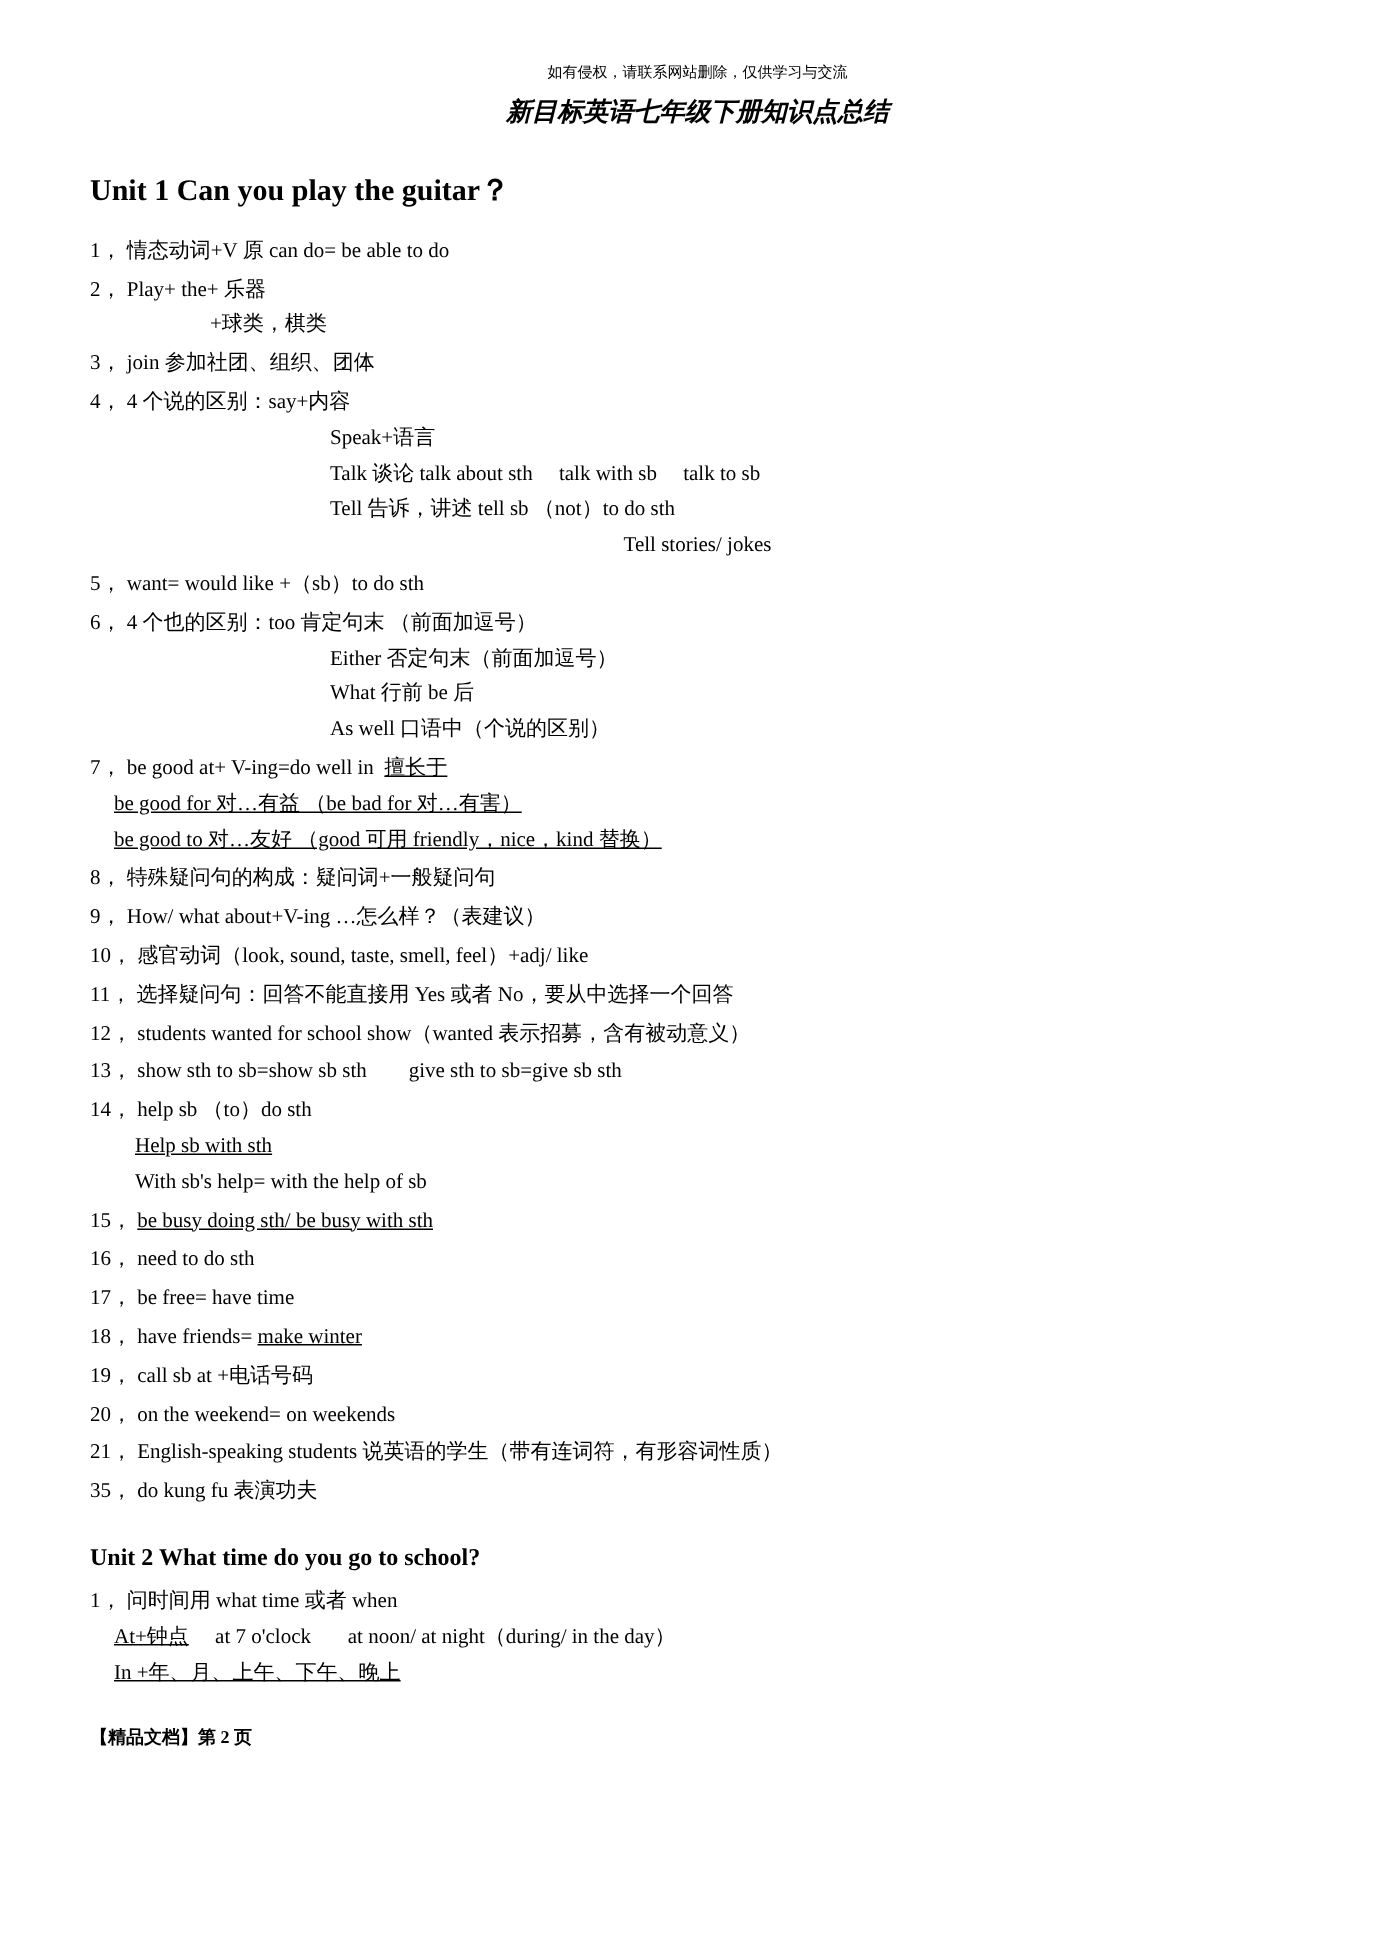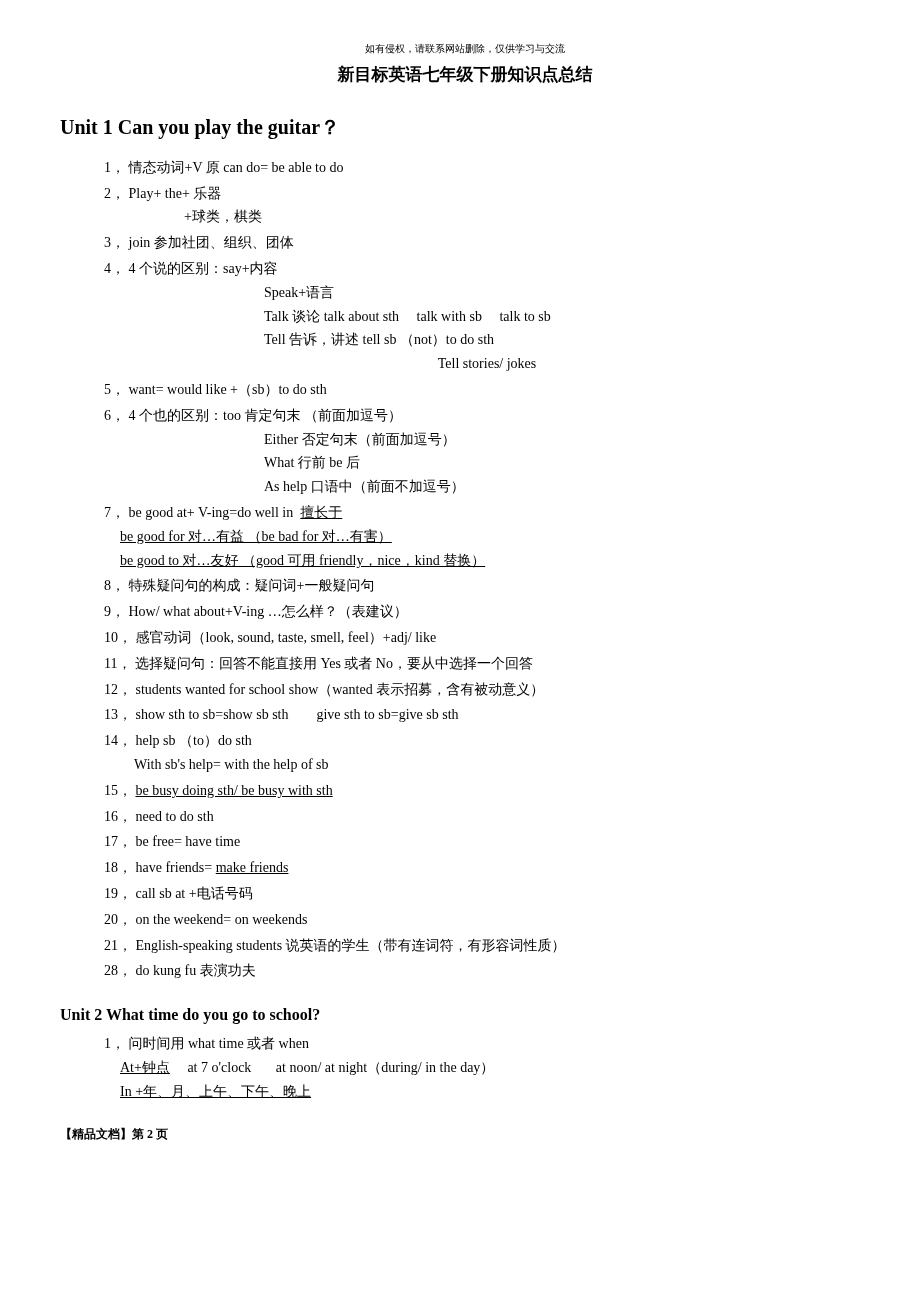"新目标英语七年级下册知识点总结" .header-title { font-style: none -> italic }
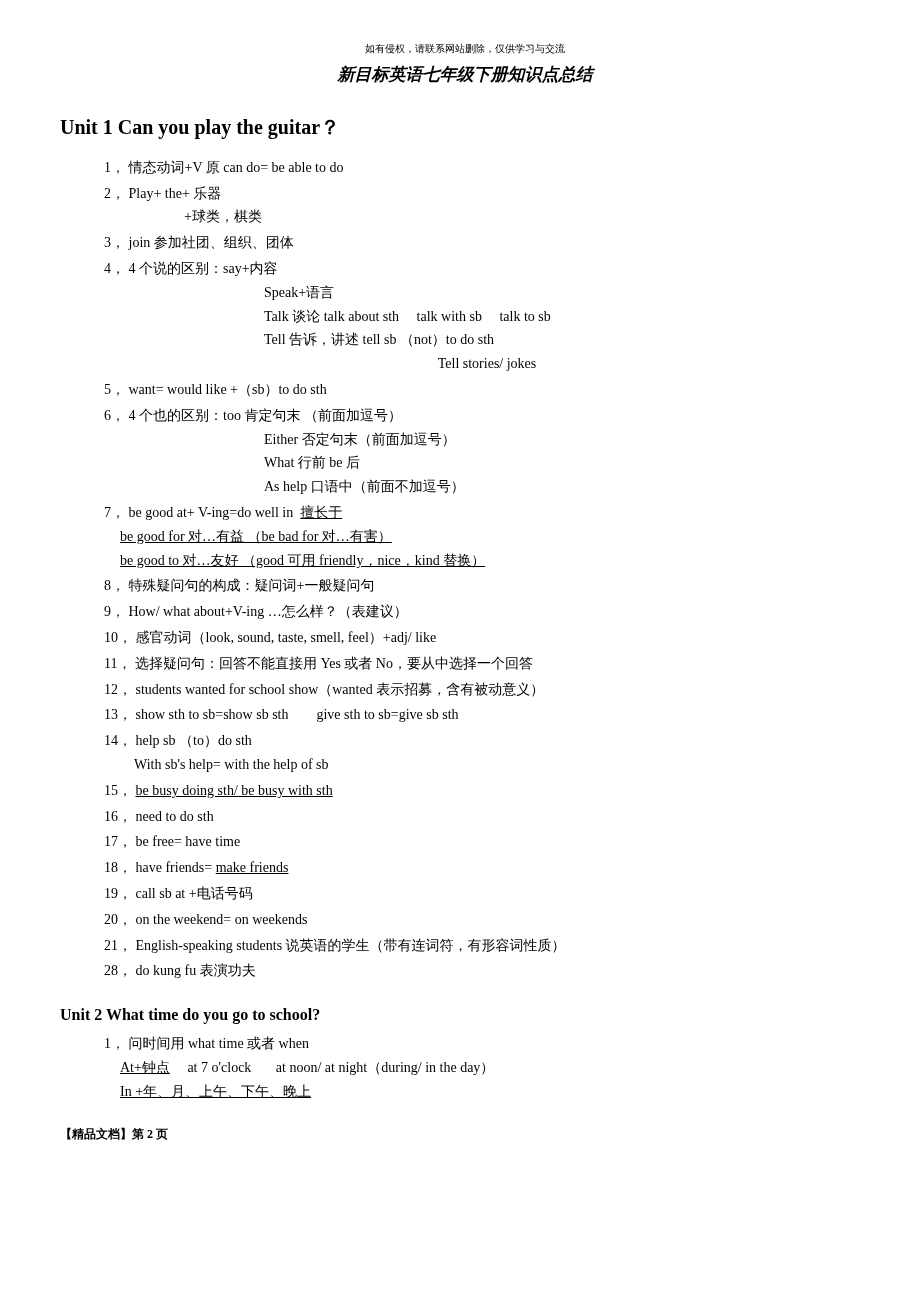"1， 情态动词+V 原 can do=" .item { margin-left: 44px -> none }
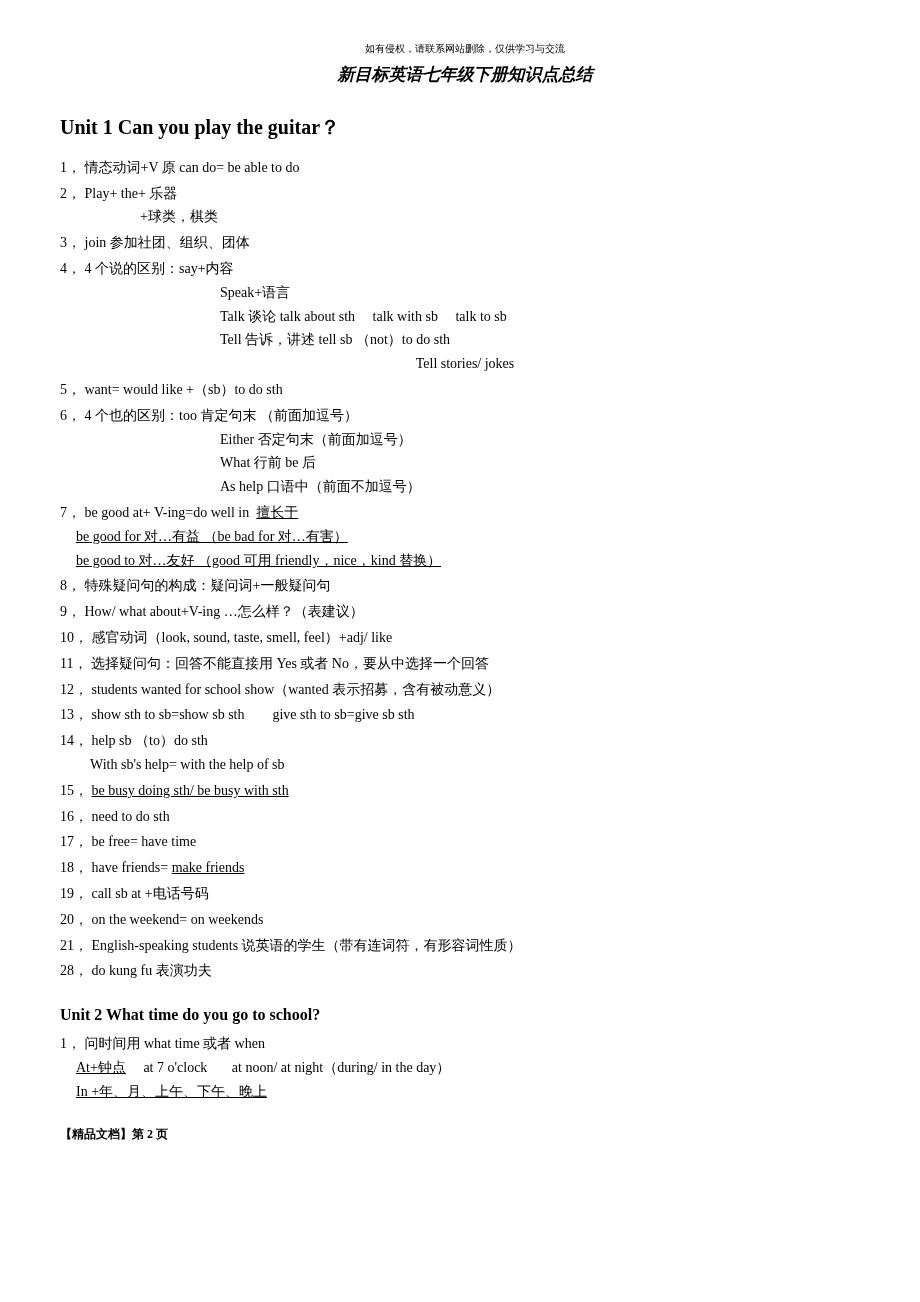"As help 口语中（前面不加逗号）" div.indent3 { text: help 口语中（前面不加逗号 -> well 口语中（个说的区别 }
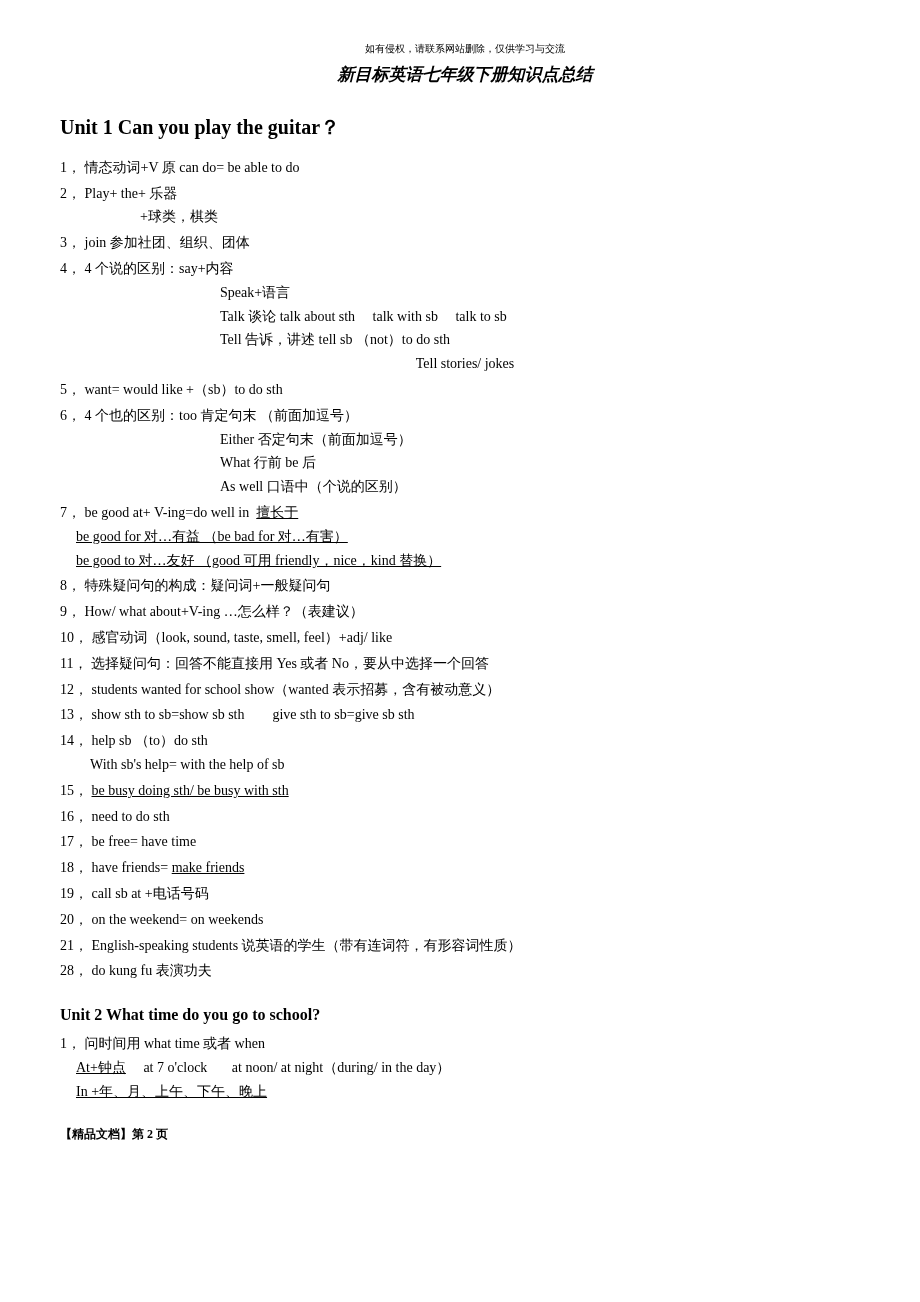"Help sb with sth" div { html: none -> <div><u>Help sb with sth</u></div> }
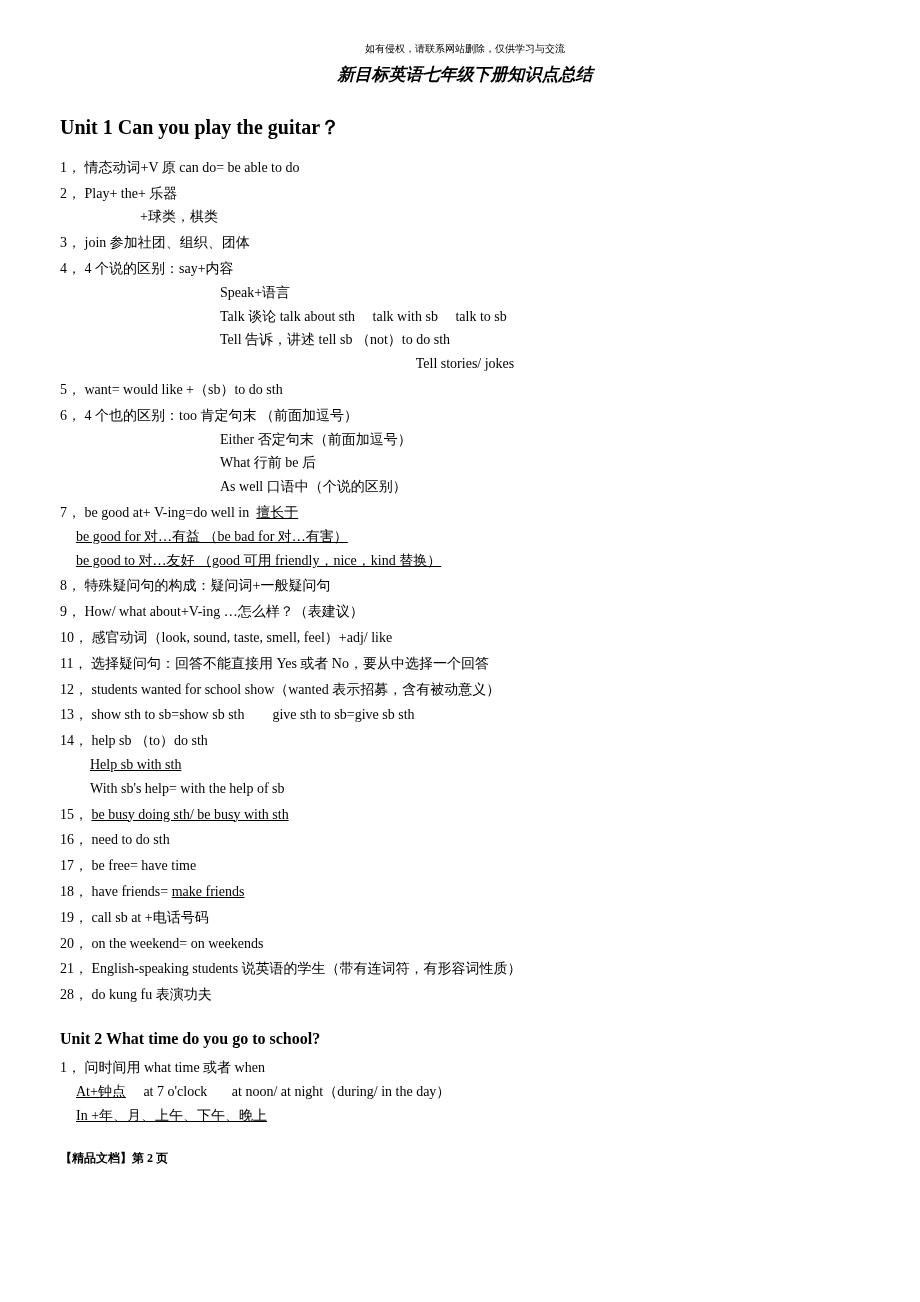"make friends" u { text: friends -> winter }
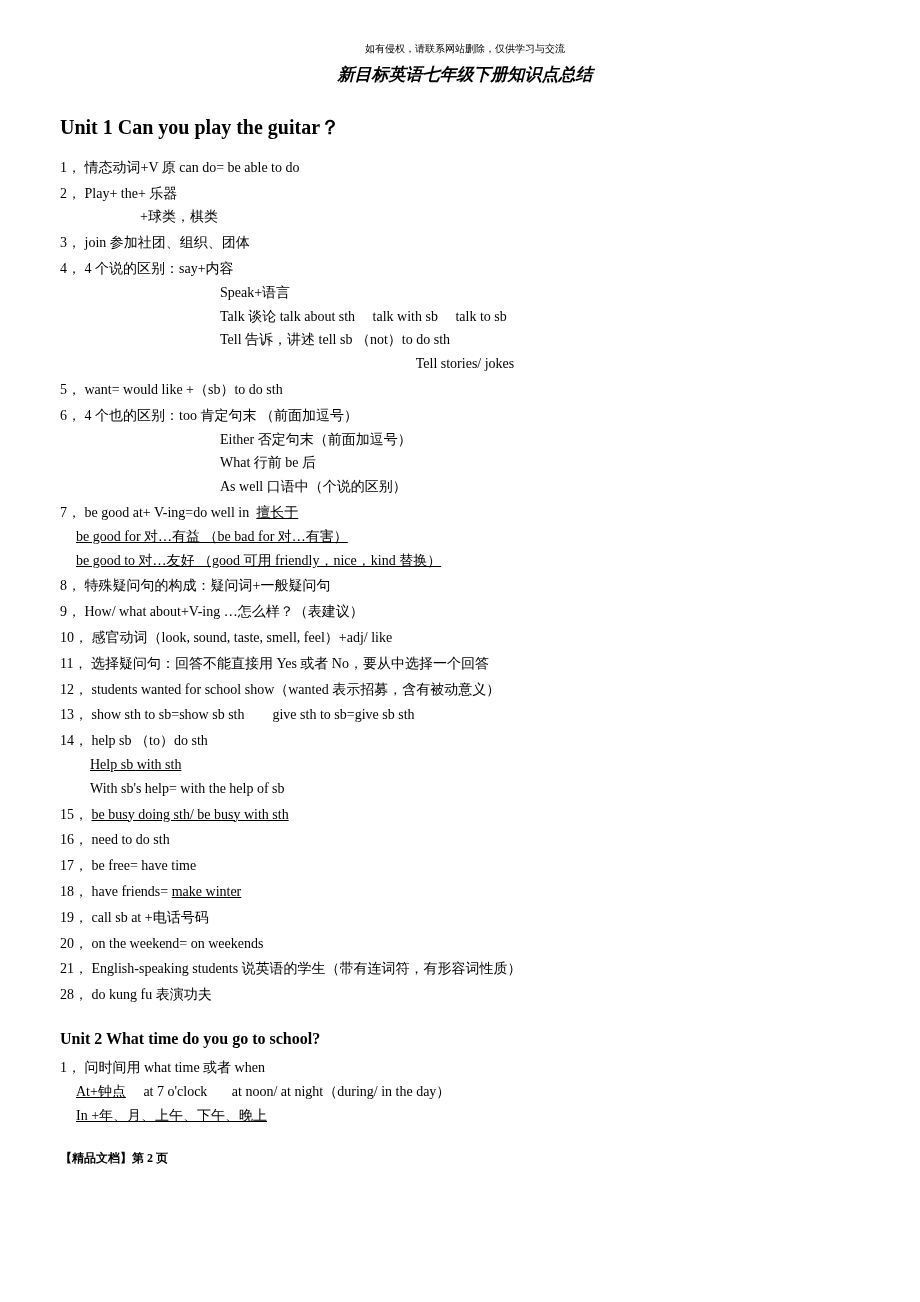"28，" span { text: 28 -> 35 }
